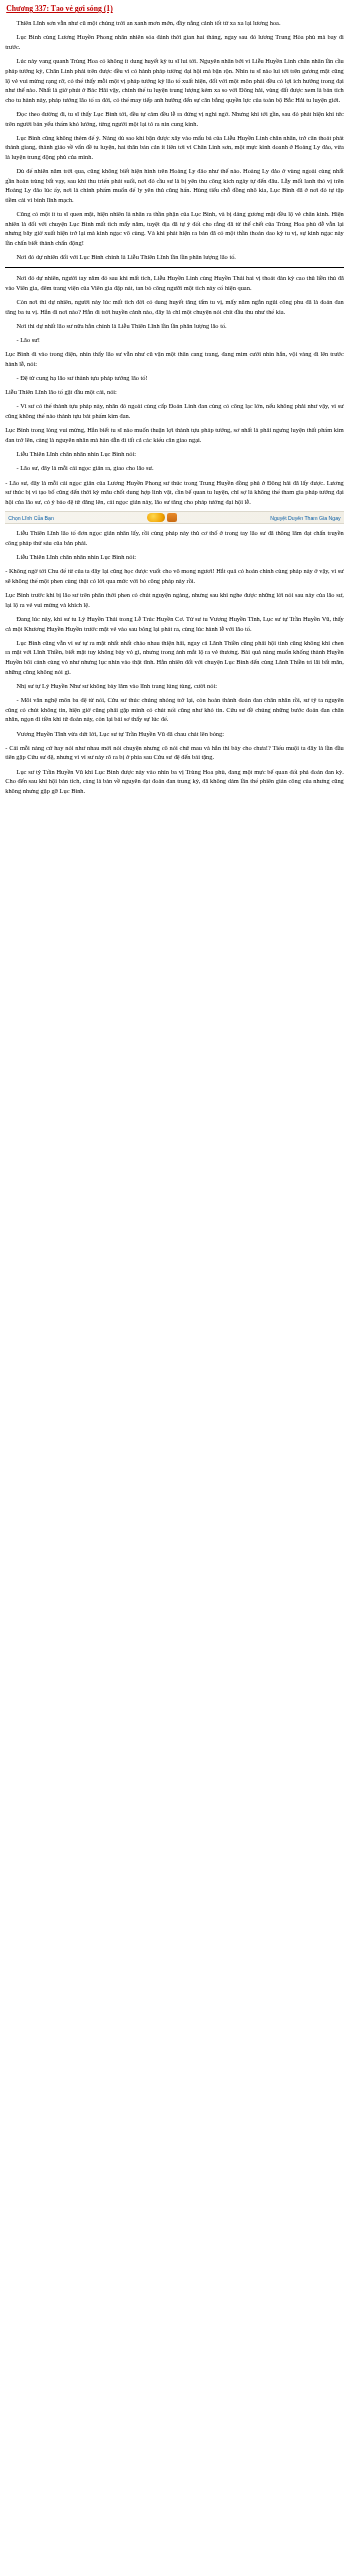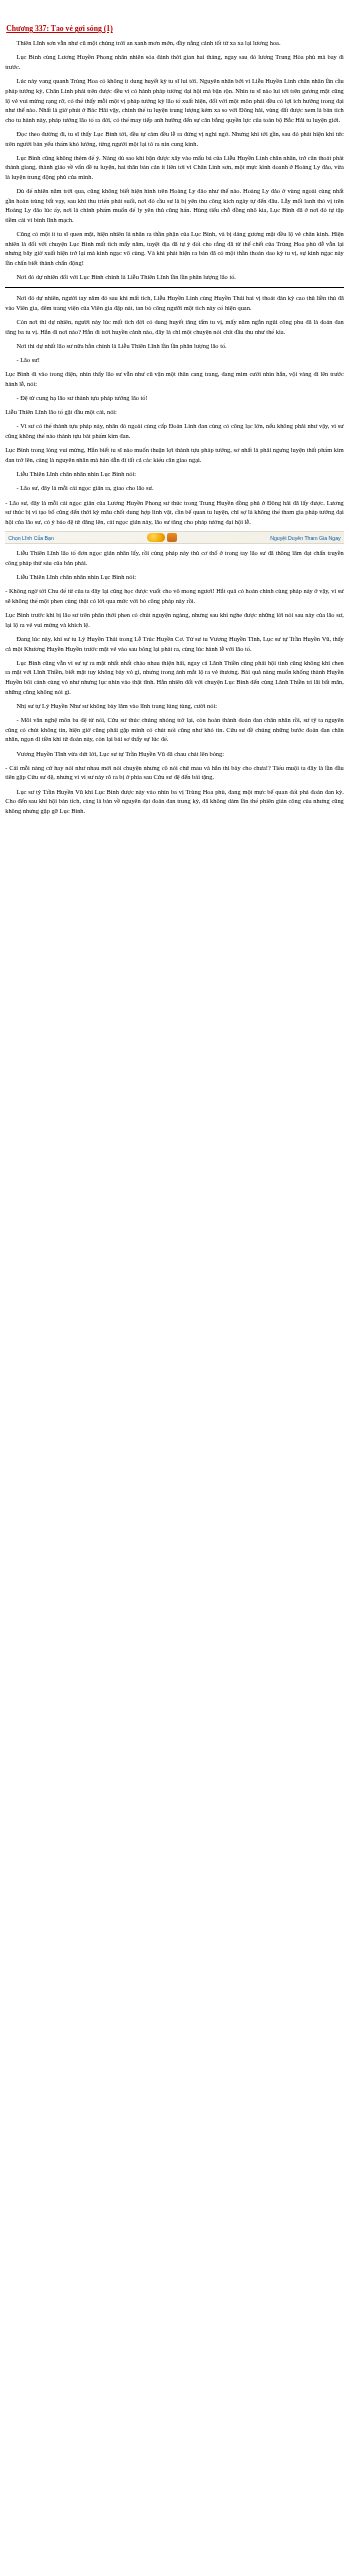"Chương 337: Tạo vẻ gợi" .page { margin-top: 20px -> none }
